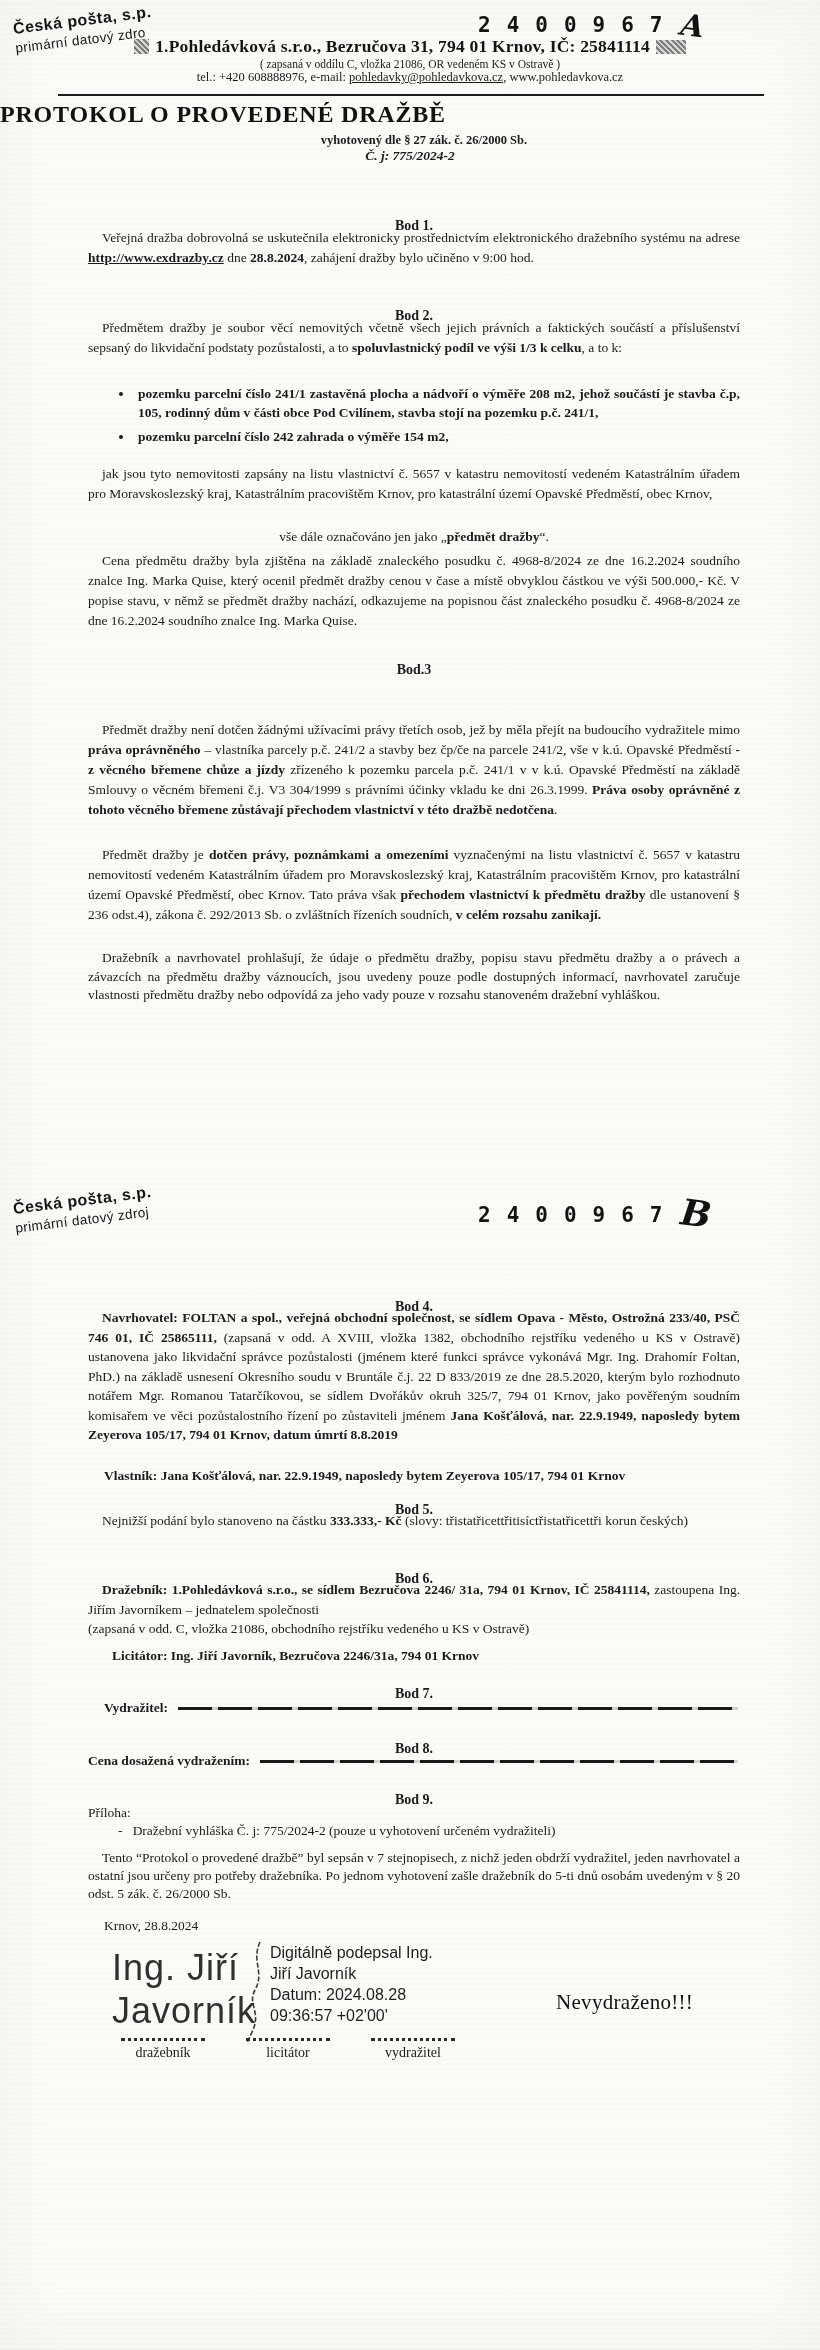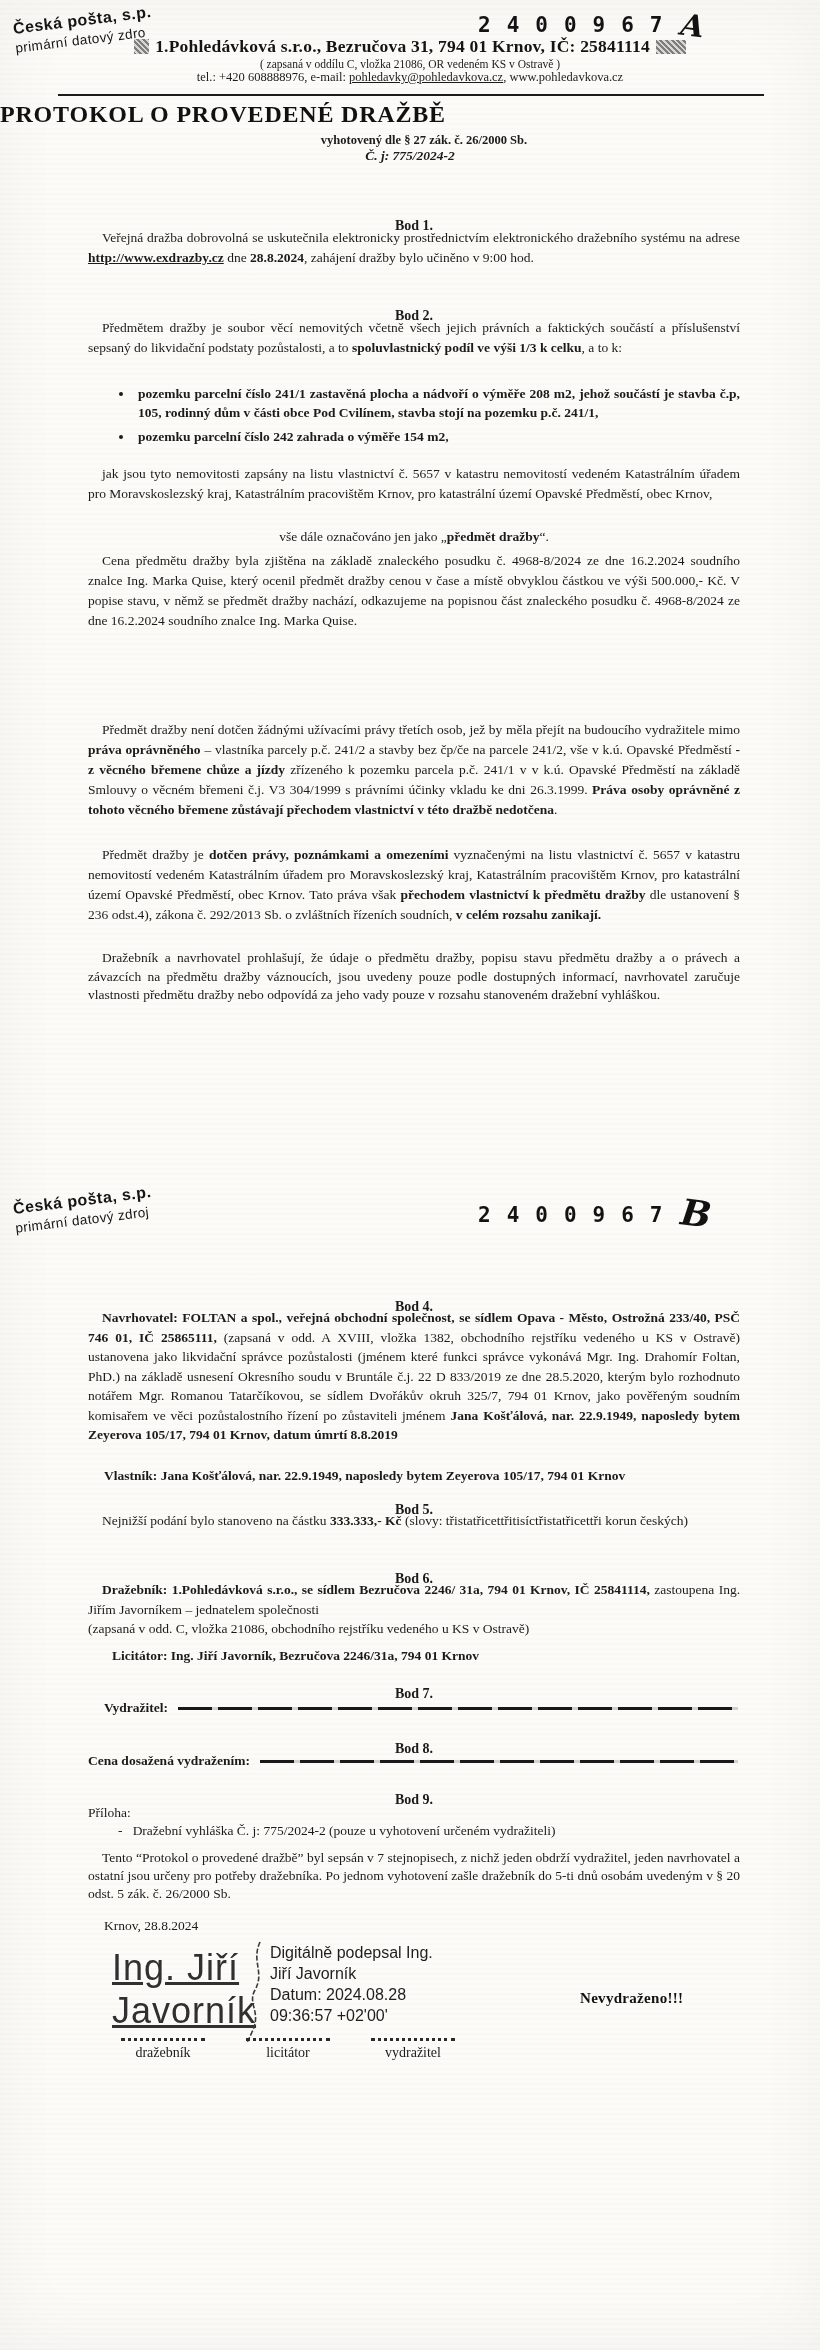"Bod.3" div.bodh { html: none -> <div>Bod.3</div> }
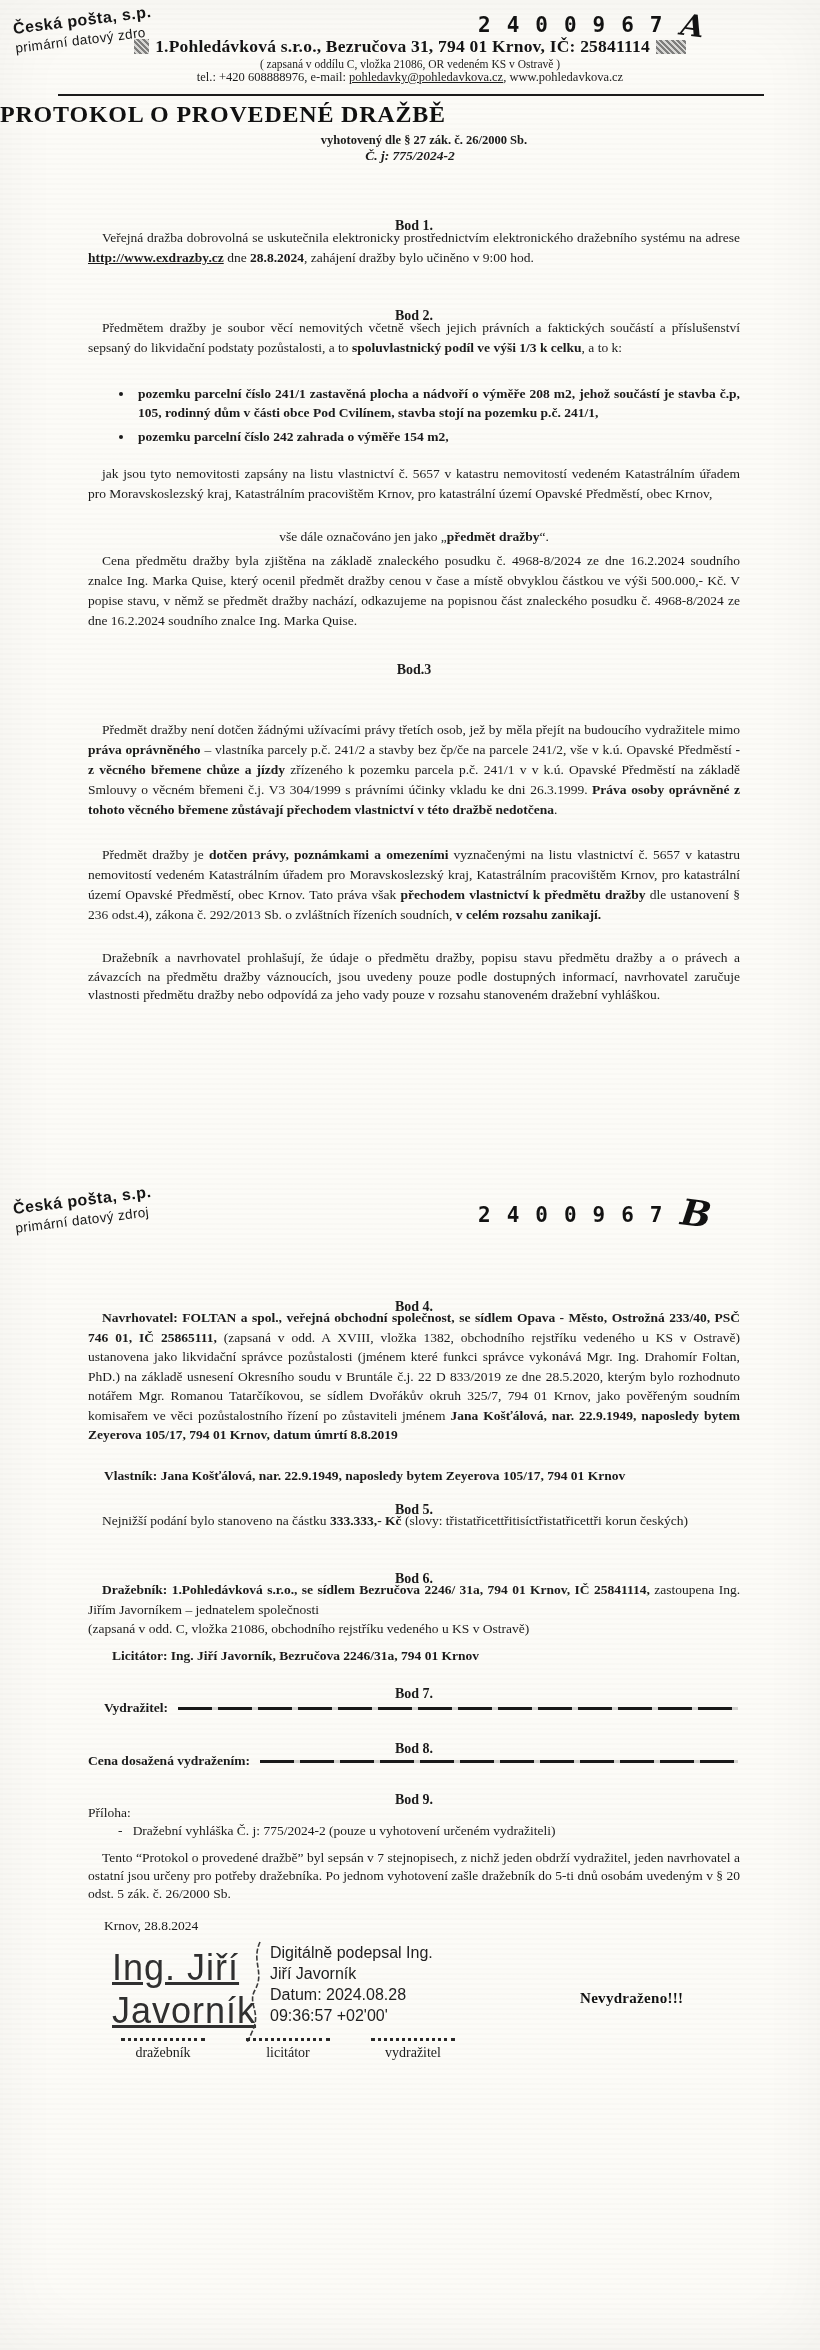"Ing. Jiří" .signame { text-decoration: underline -> none }
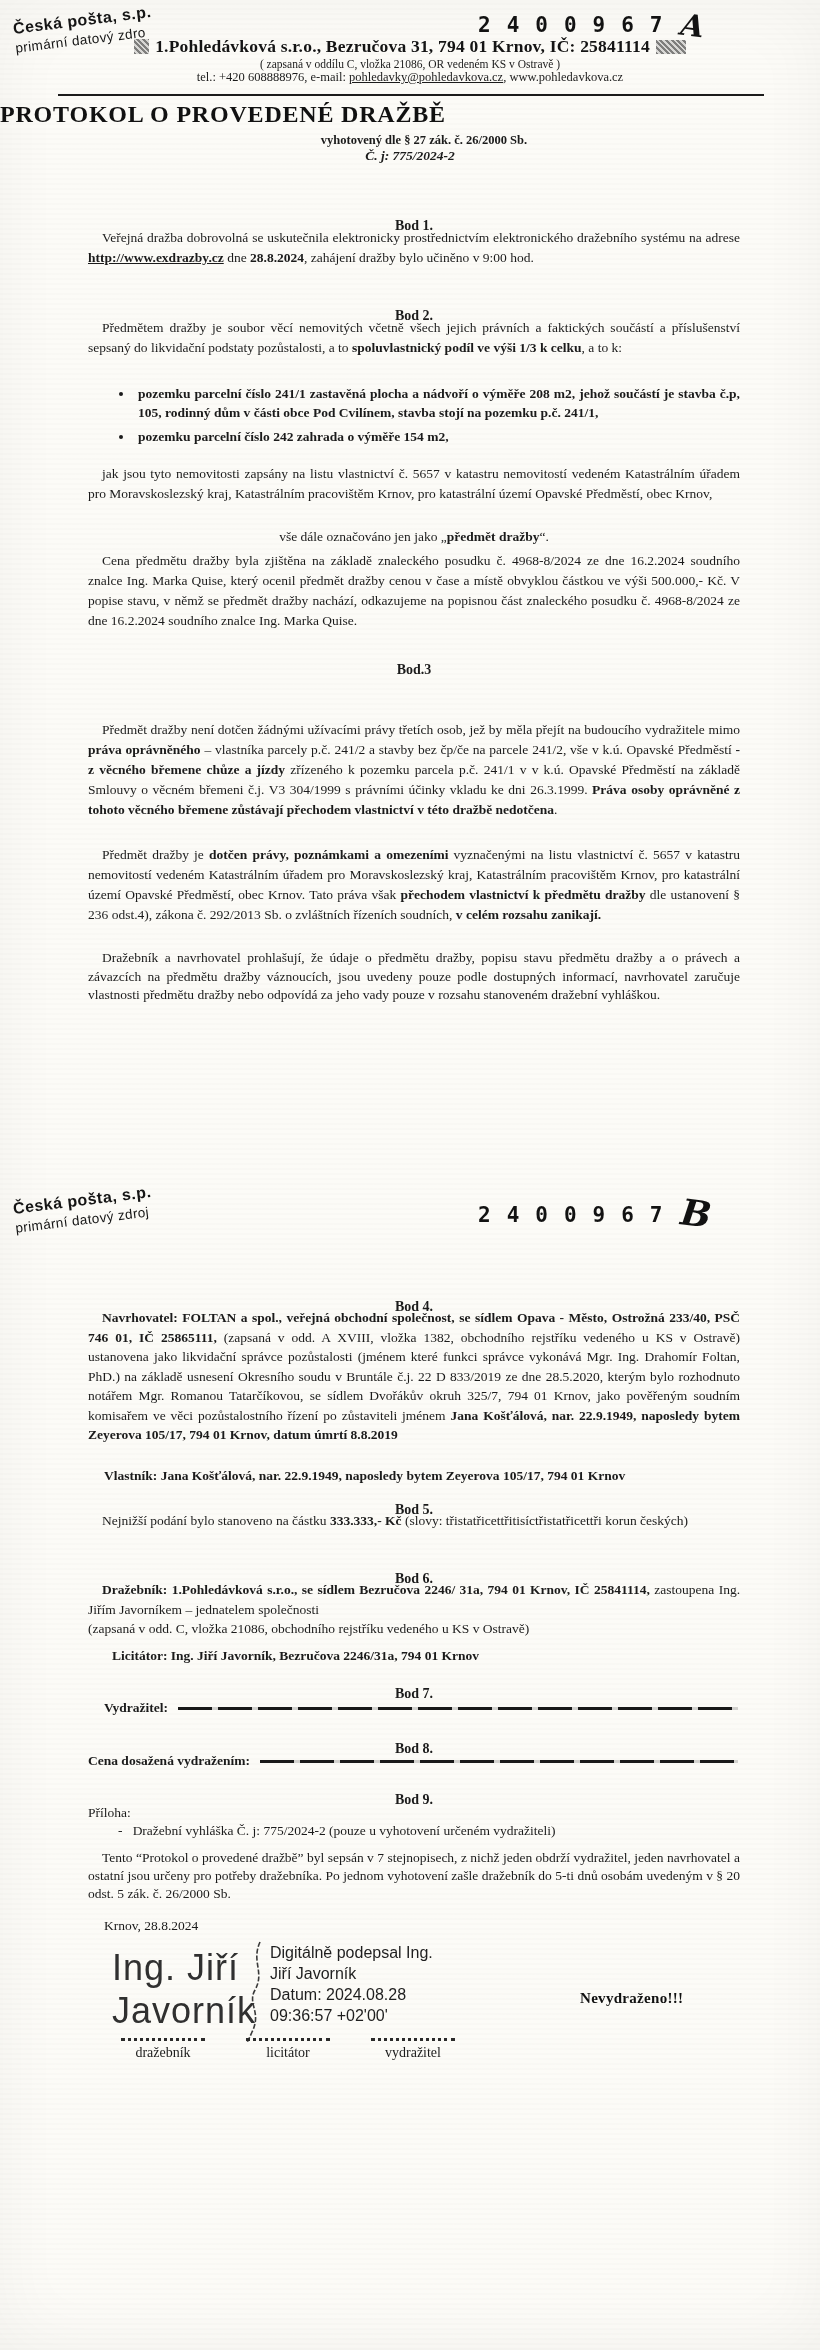"Nevydraženo!!!" .notauct { font-size: 15px -> 21px; font-weight: bold -> normal; margin-left: 24px -> none }
